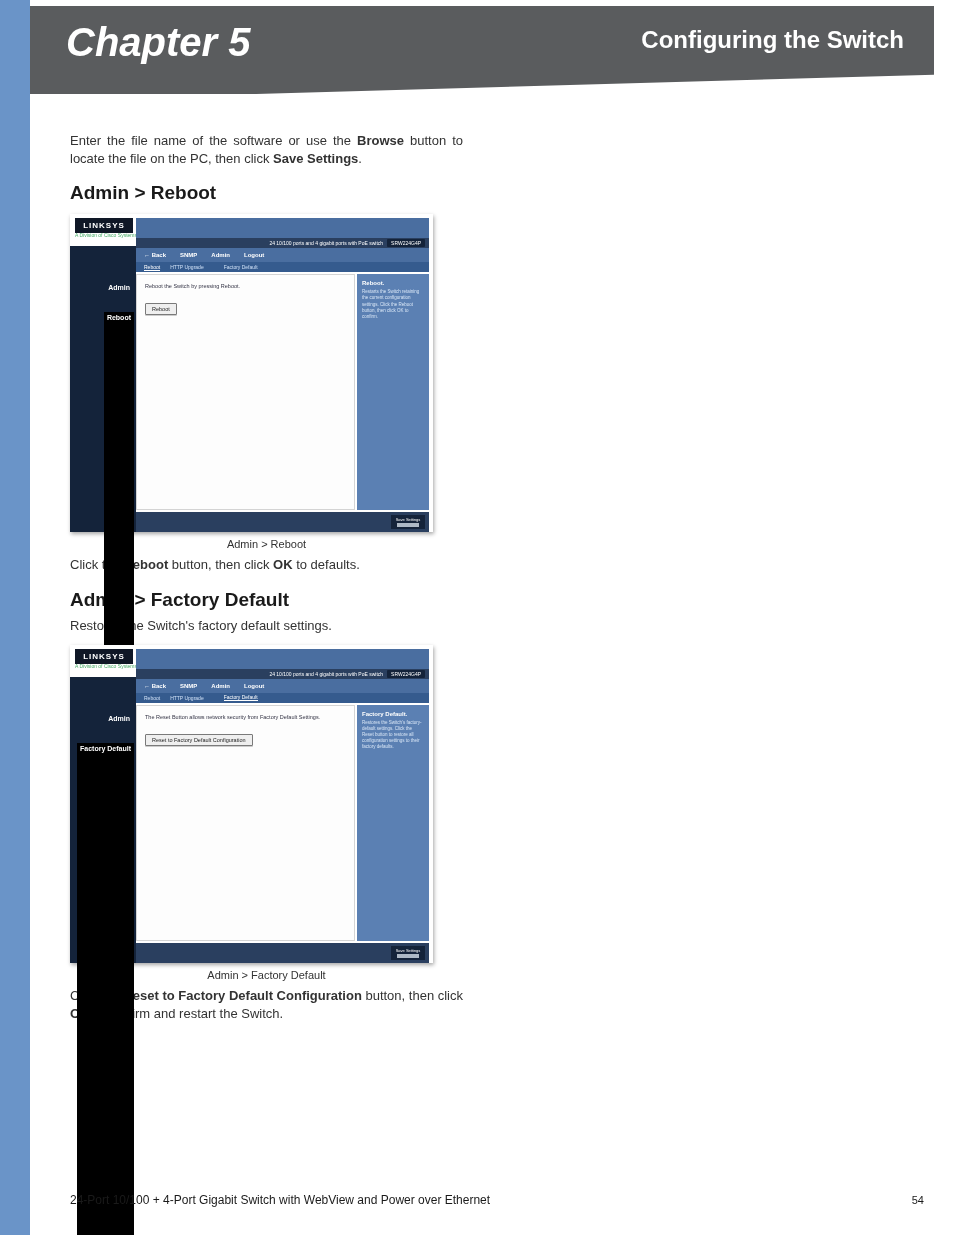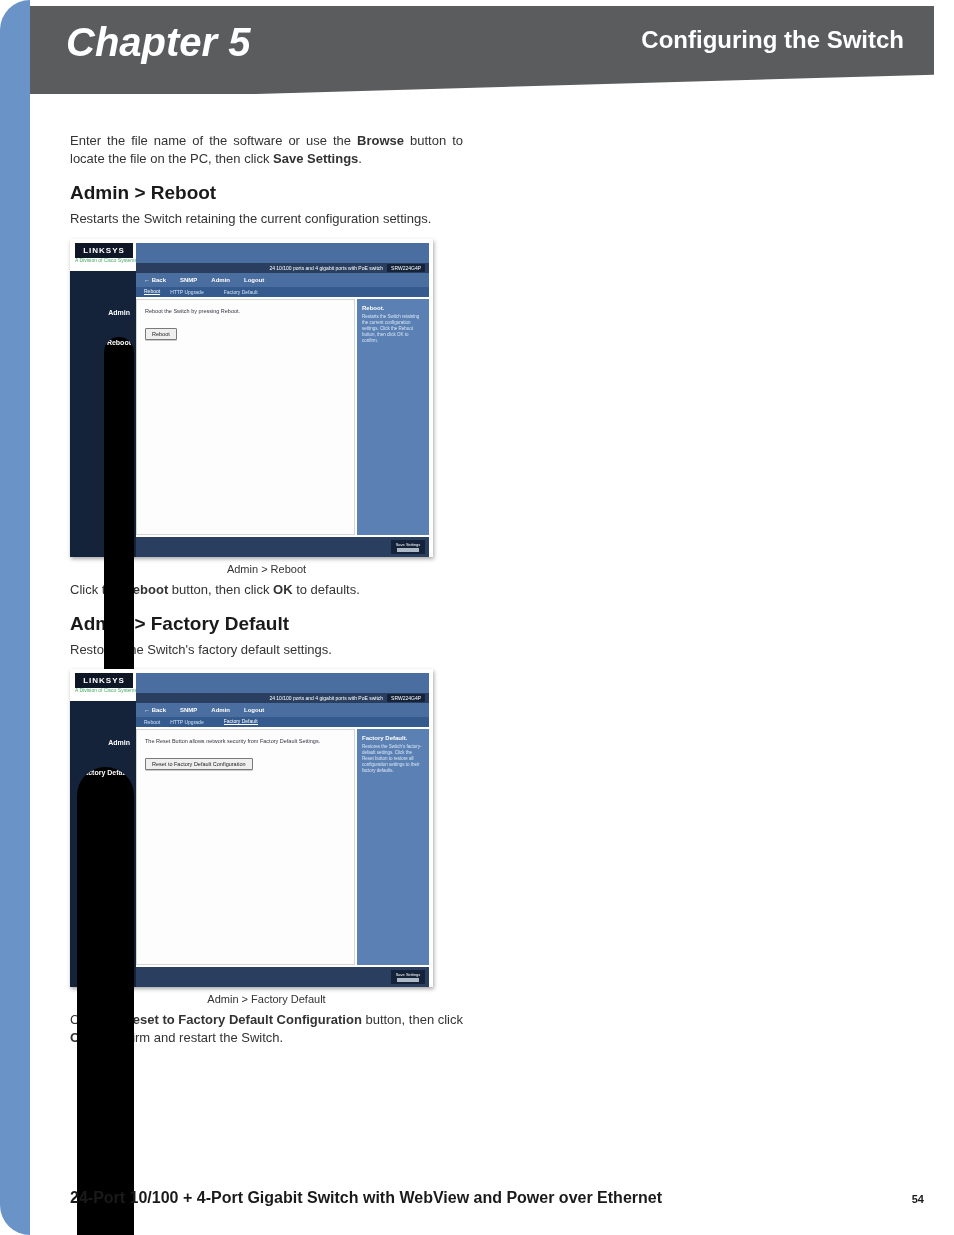"Chapter 5" .page { border-radius: 30px -> none }
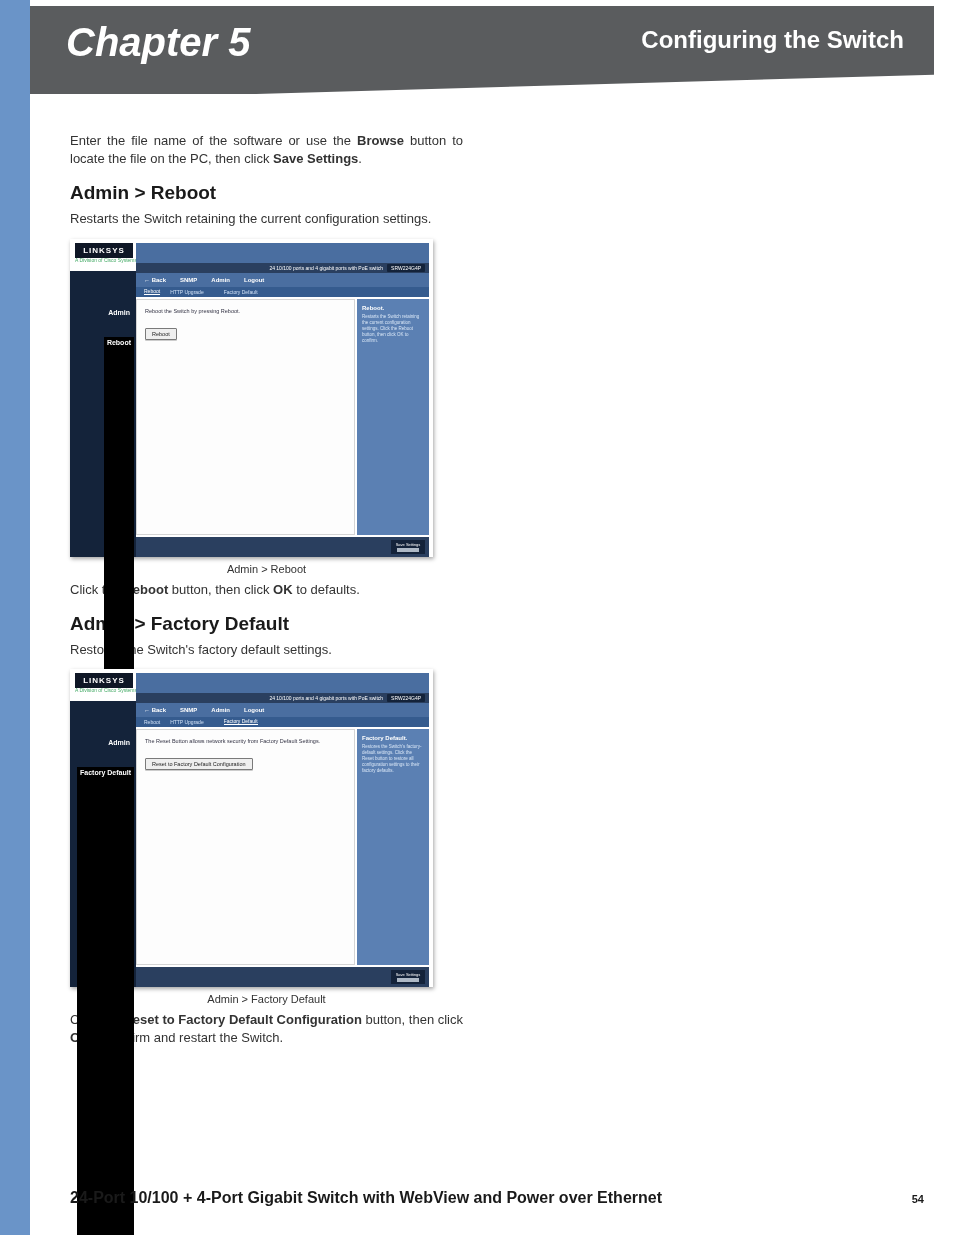"Restarts the Switch retaining the current configuration settings." p.just { html: <p>Restarts the Switch retaining the current configuration settings.</p> -> none }
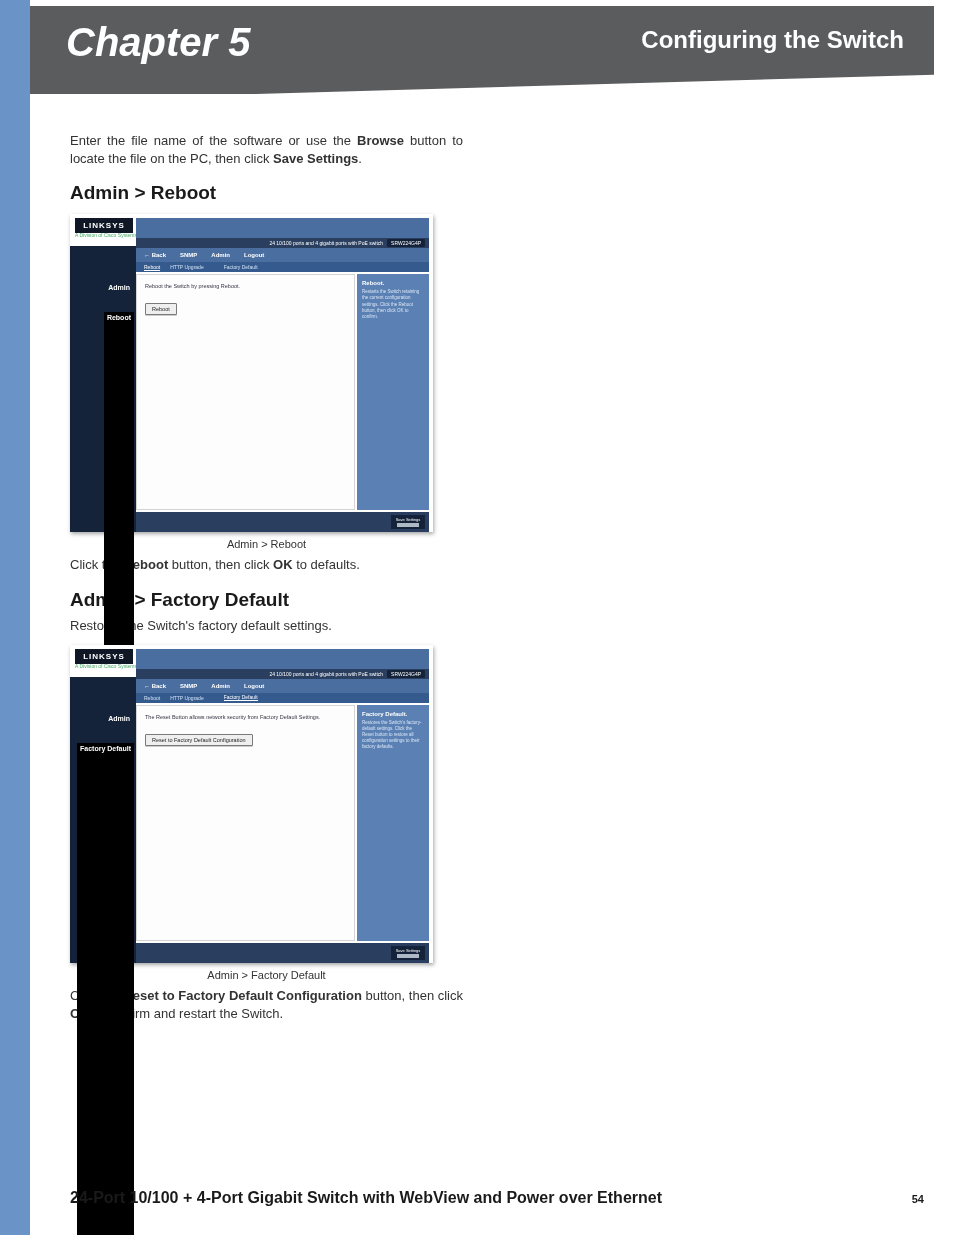"24-Port 10/100 + 4-Port Gigabit" .footer .ft { font-size: 16px -> 12px; font-weight: 700 -> 400 }
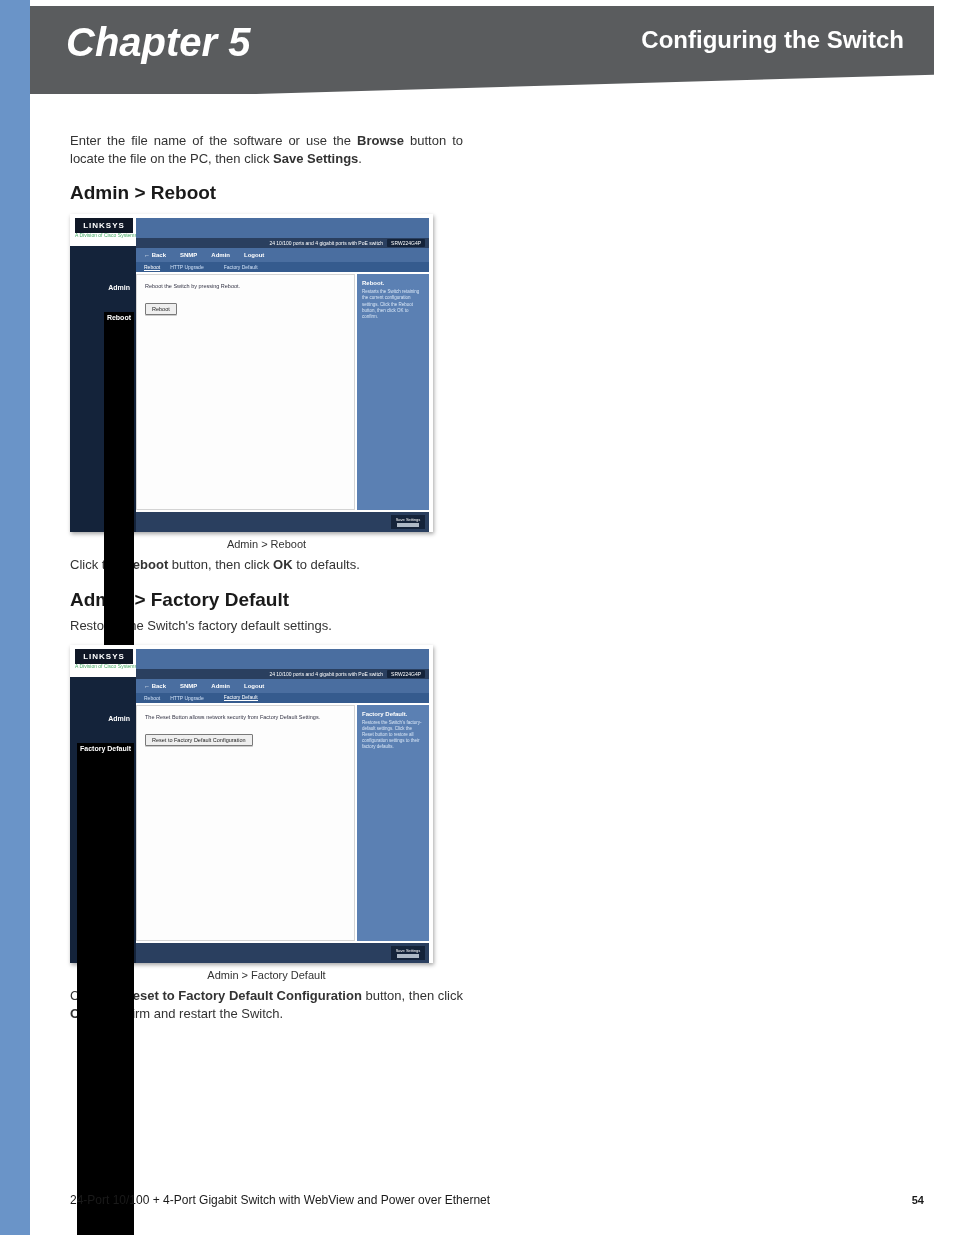"54" .footer .pn { font-weight: 700 -> 400 }
